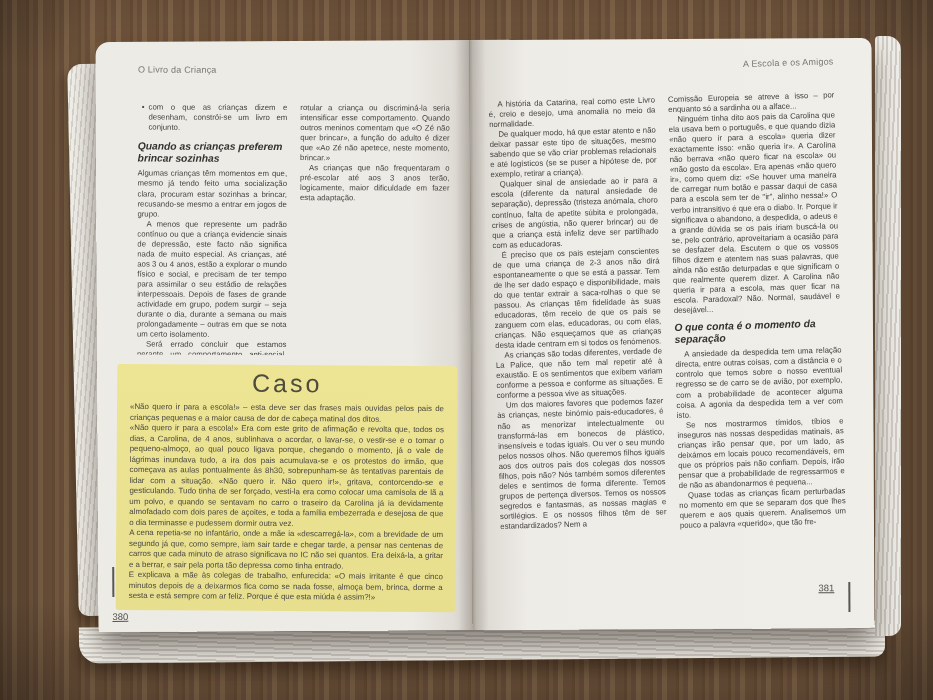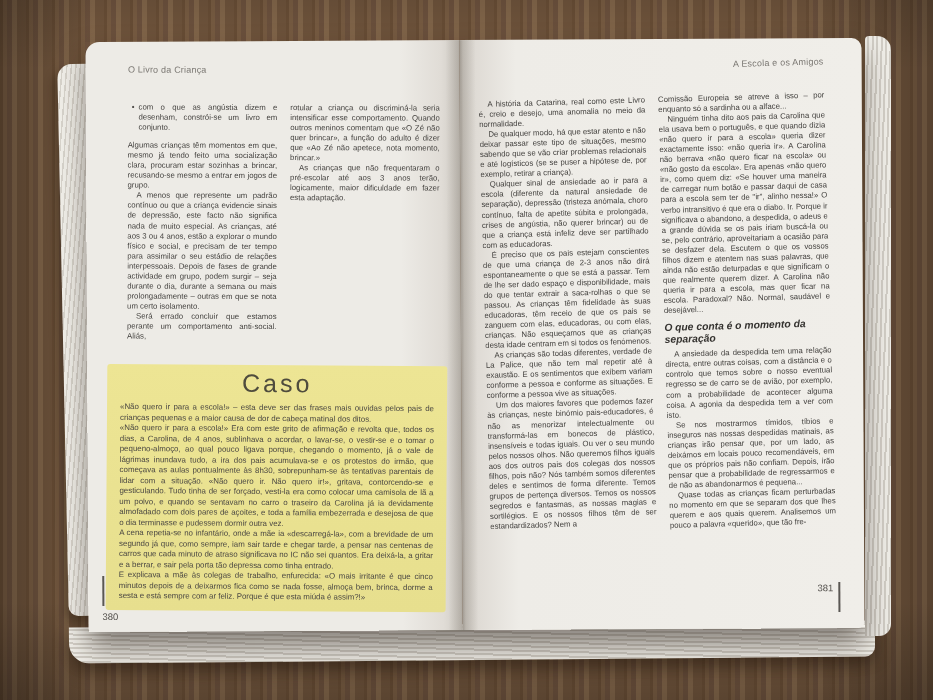"O Livro da Criança" .book { left: 63px -> 73px }
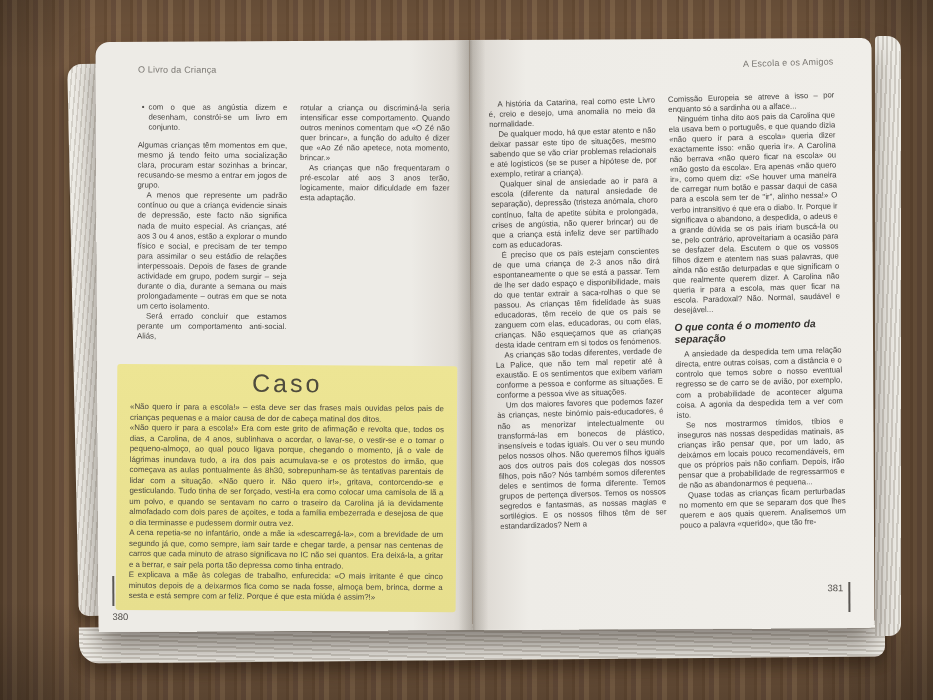"com o que as angústia" span { text: angústia -> crianças }
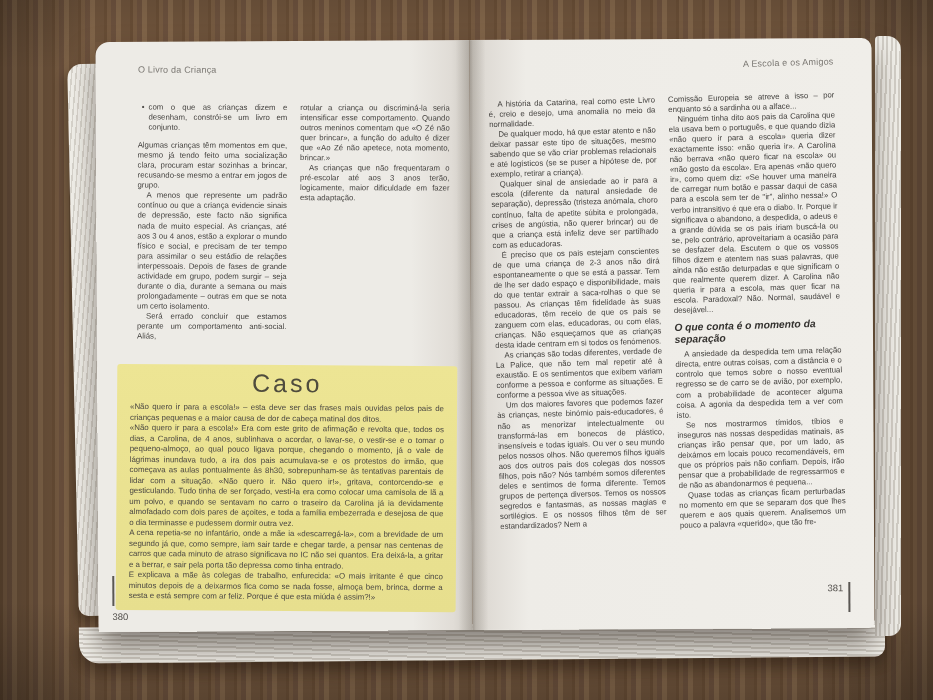"rotular a criança ou discriminá-la" p.flush { text: nota -> neste }
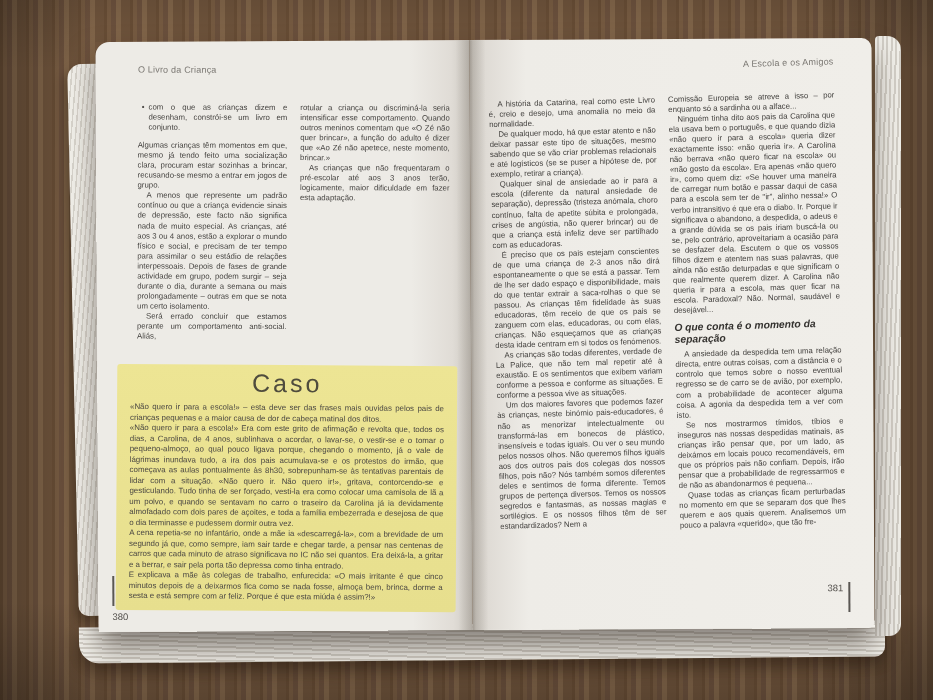"Quando as crianças preferem brincar" div.sec-heading { html: none -> <div>Quando as crianças preferem brincar sozinhas</div> }
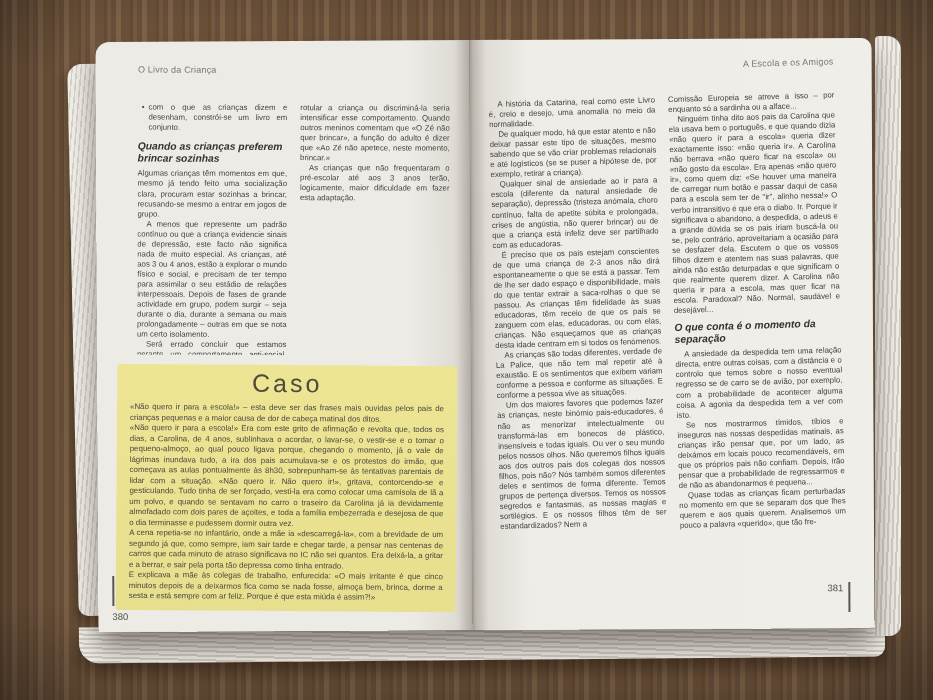"381" .pagenum { gap: 5px -> 14px; text-decoration: none -> underline }
